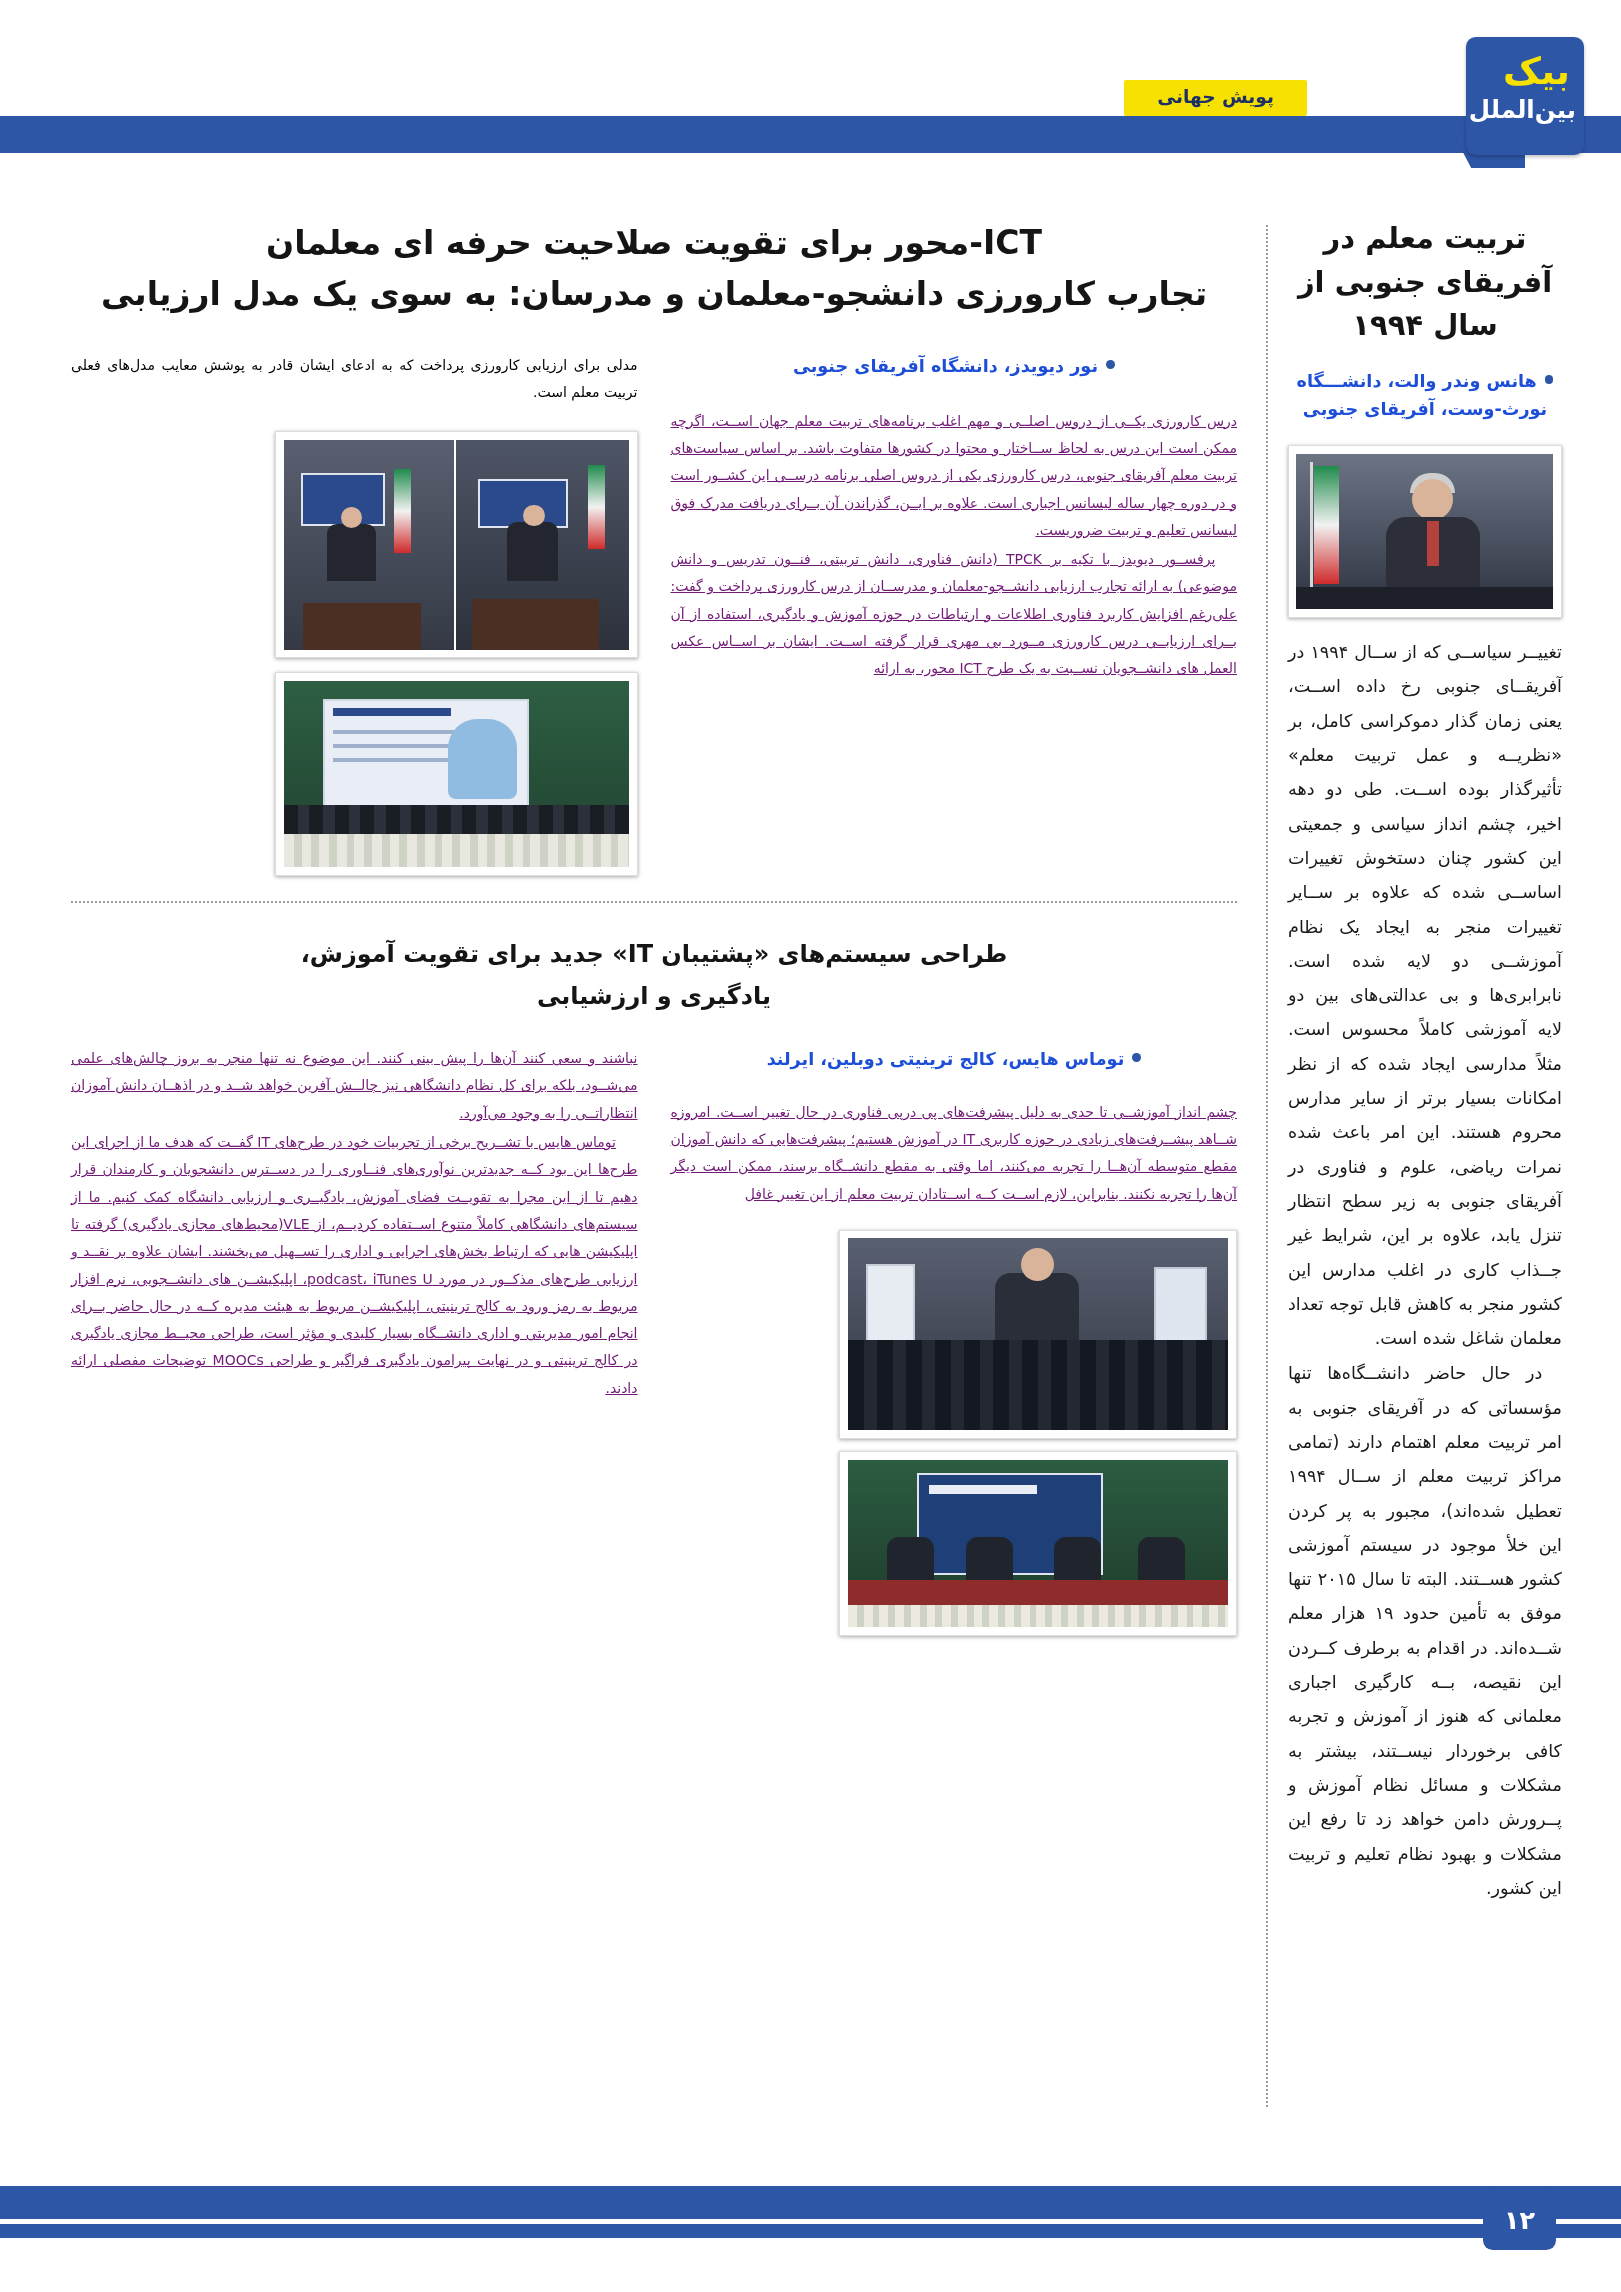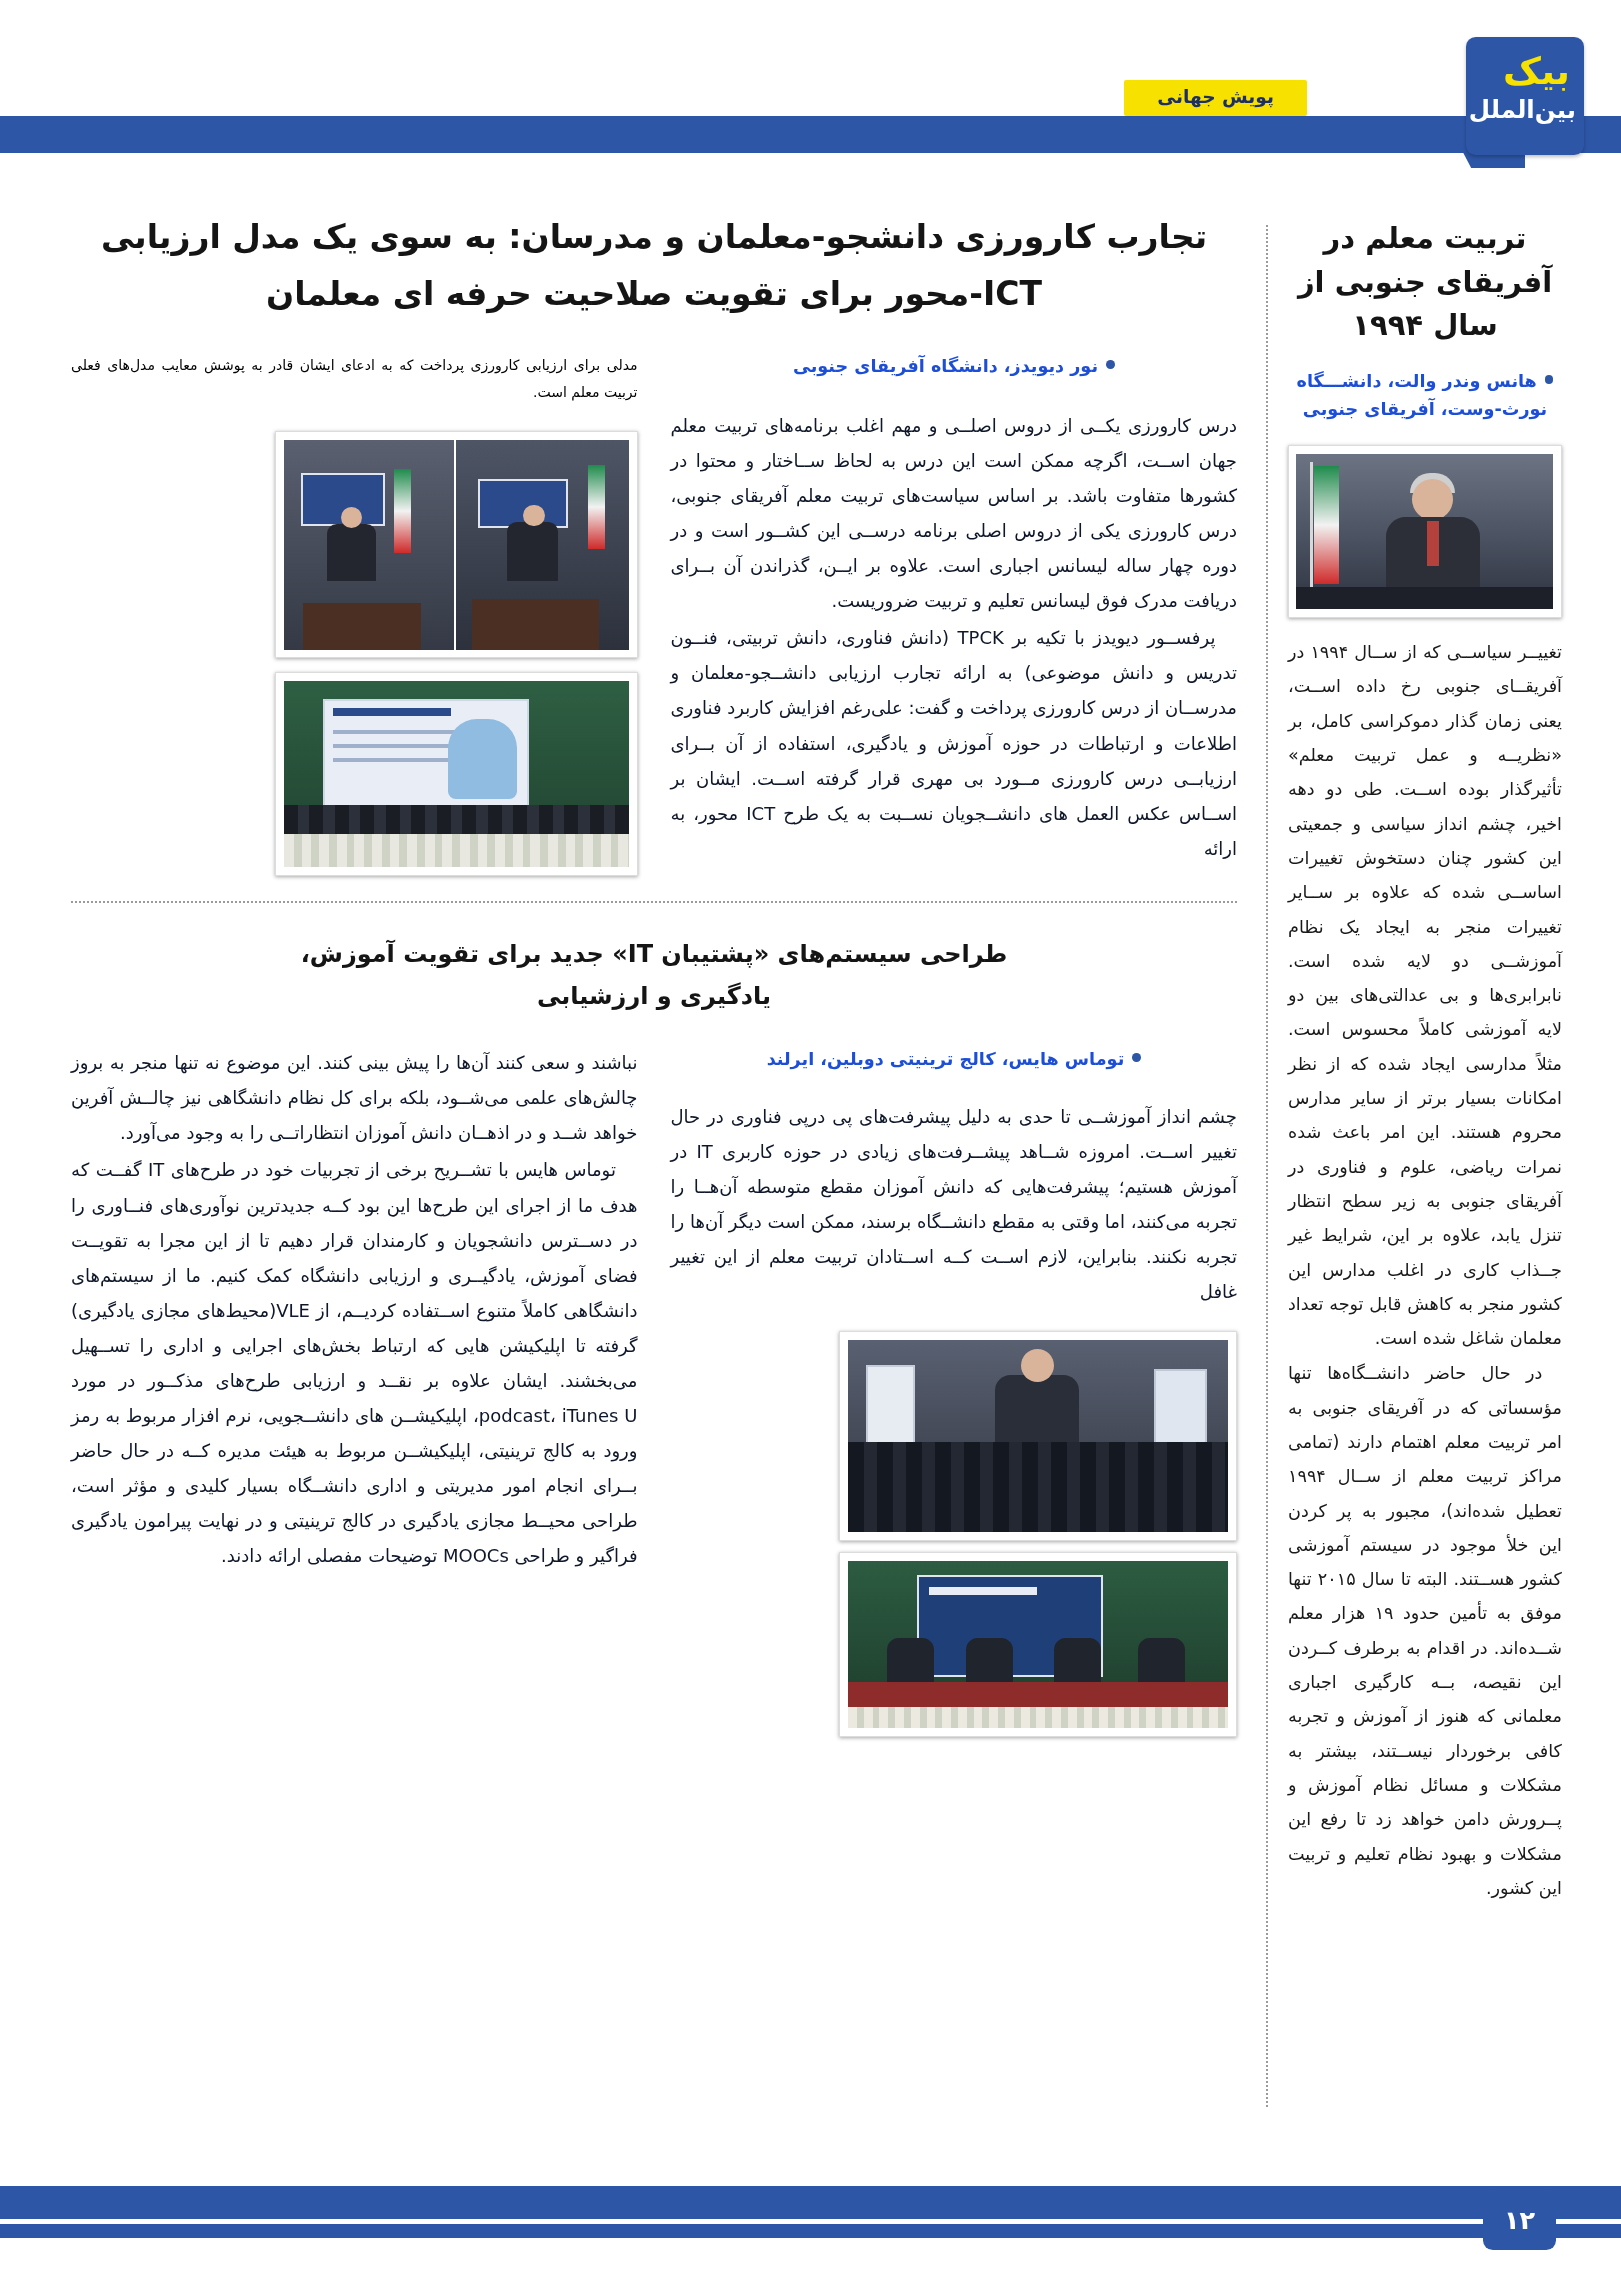"تجارب کارورزی دانشجو-معلمان و مدرسان:" div.art-title { order: before "ICT-محور برای تقویت صلاحیت حرفه" -> after "ICT-محور برای تقویت صلاحیت حرفه" }
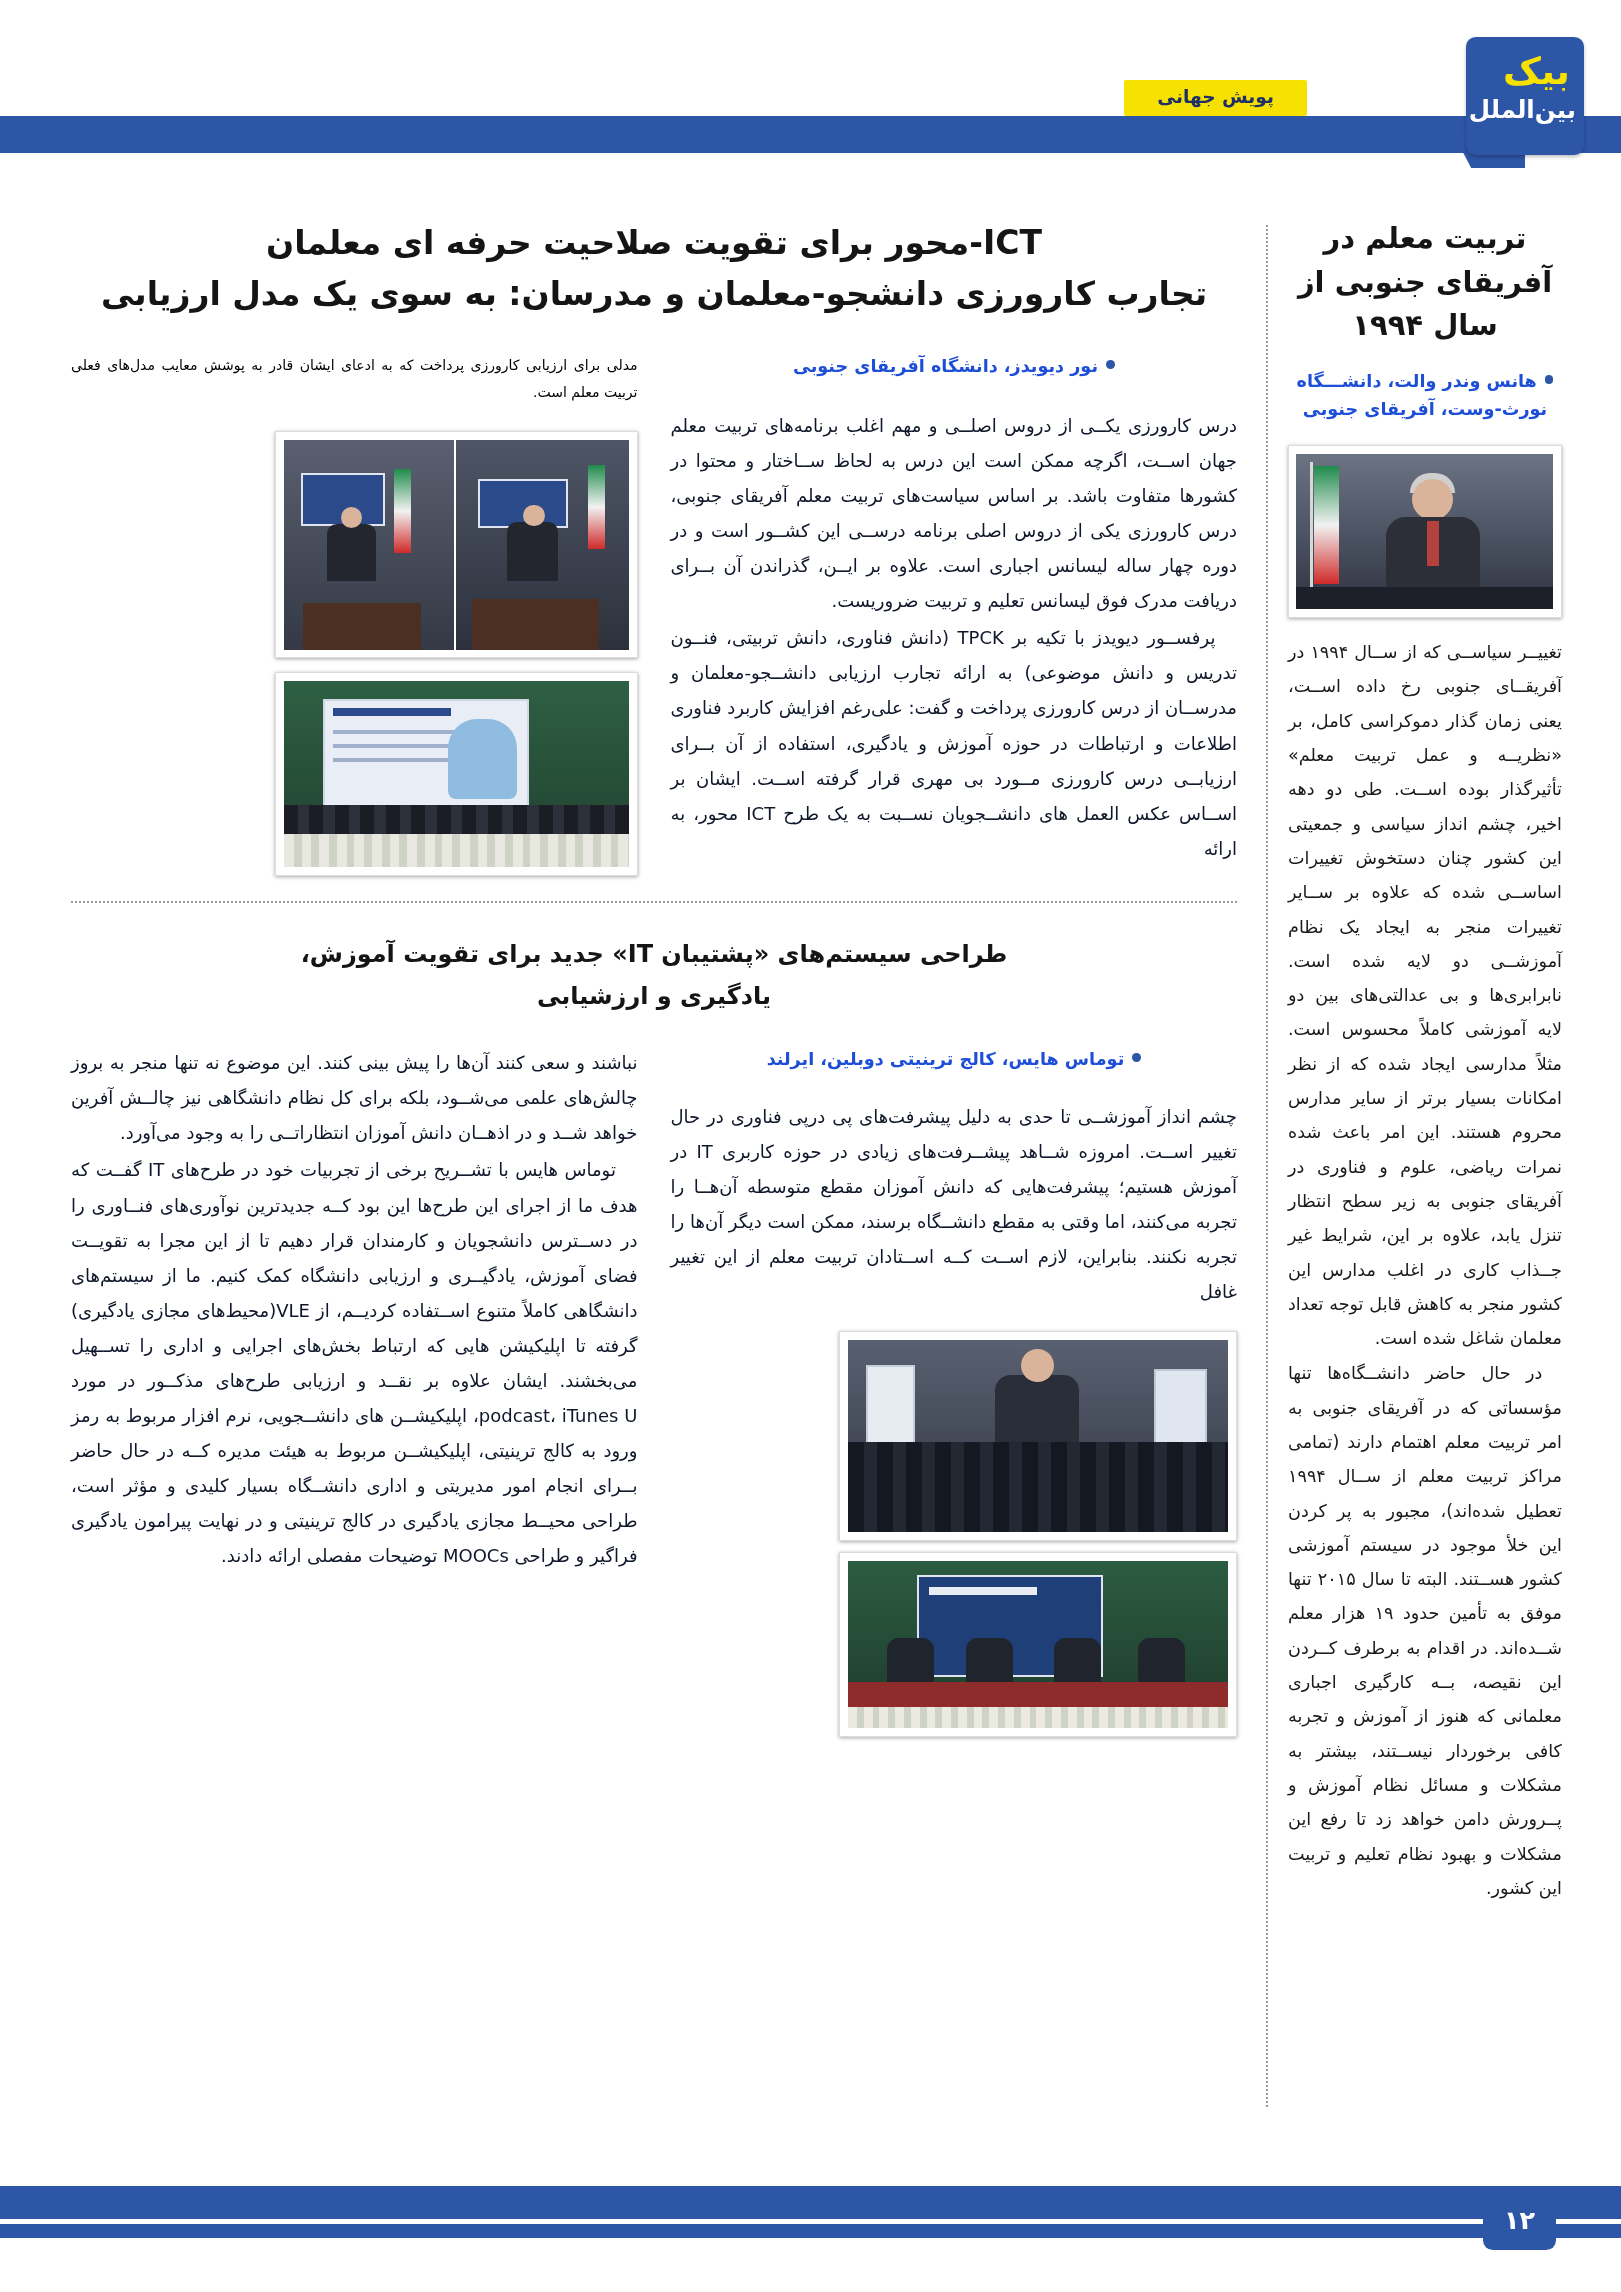"درس کارورزی یکــی از دروس" .body { color: #0f172a -> #701a75; font-size: 18px -> 14px; text-decoration: none -> underline }
